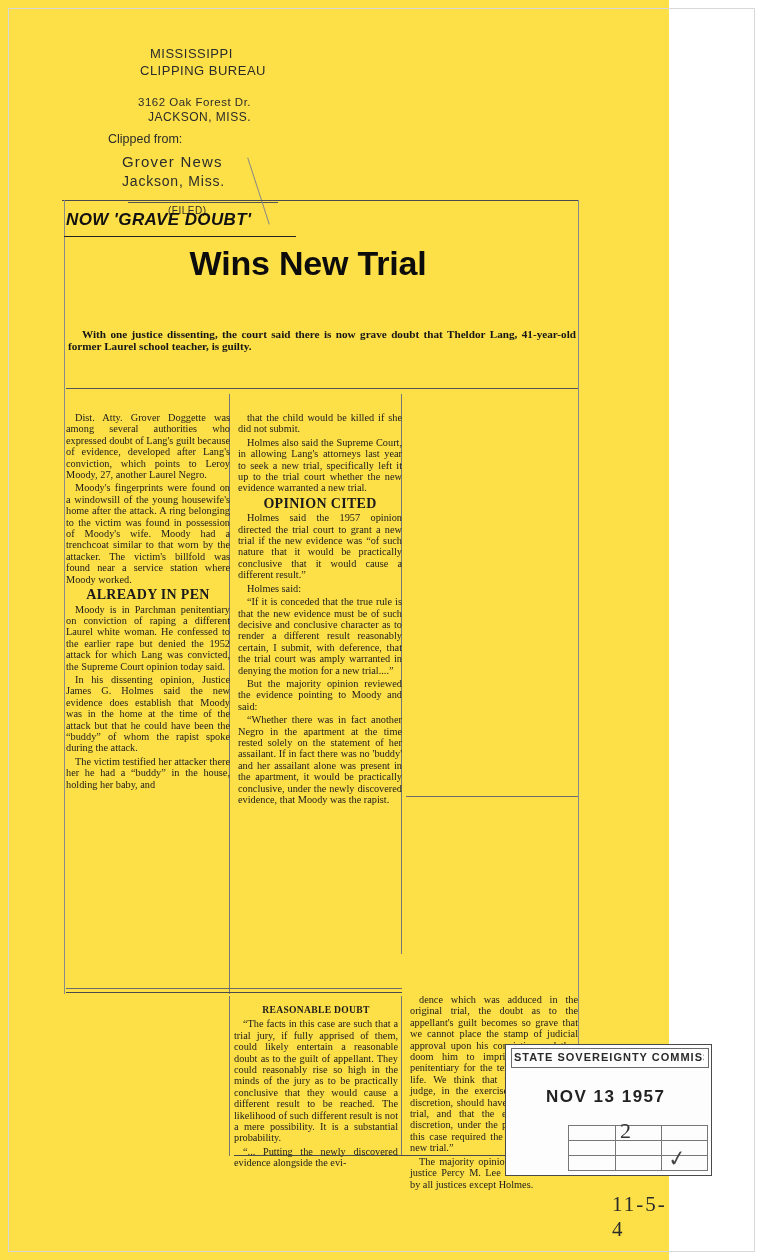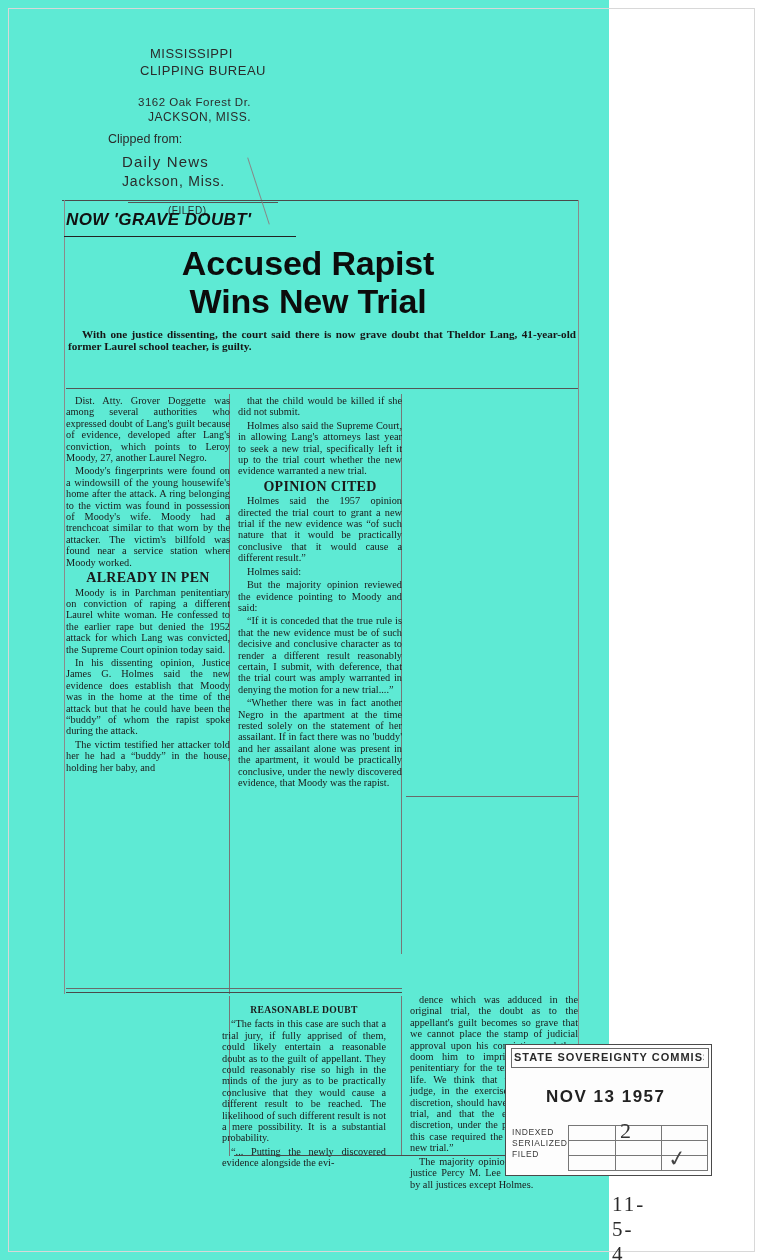"MISSISSIPPI" .page { background: #5eead4 -> #fde047; width: 609px -> 669px }
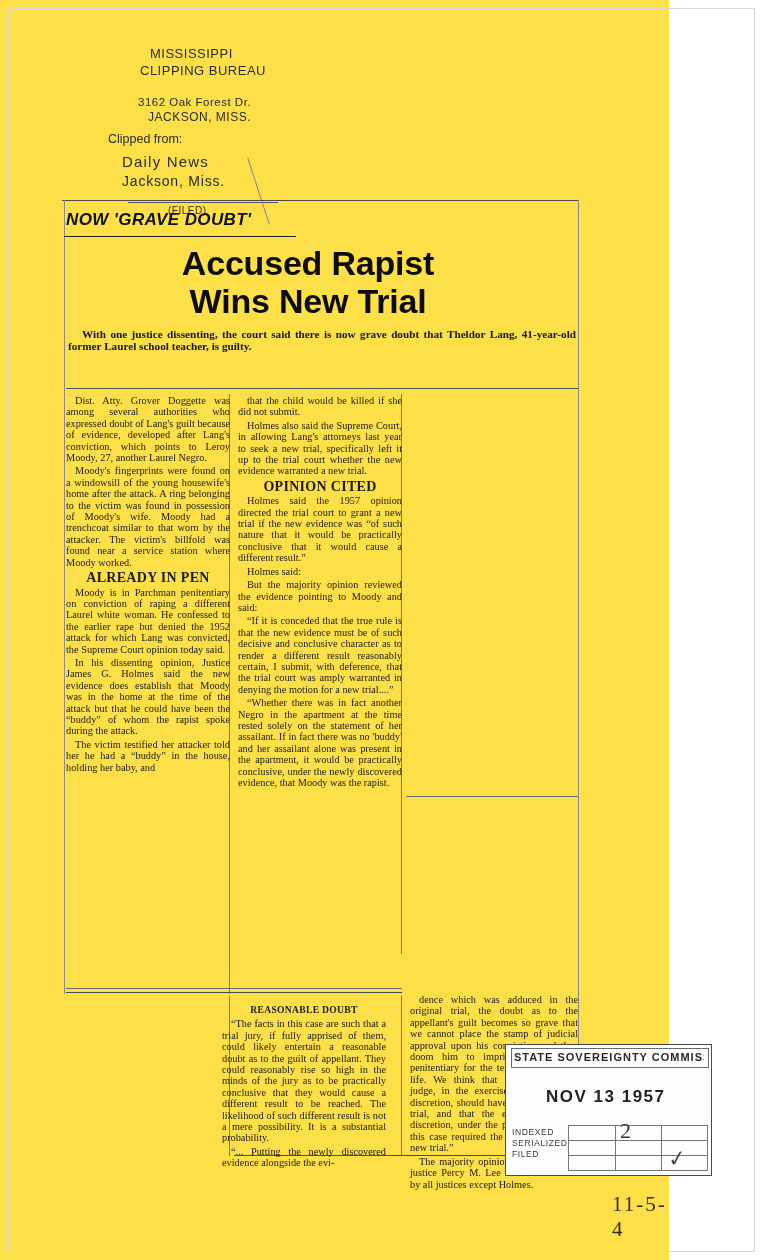"Daily News" div.paper { text: Daily -> Grover }
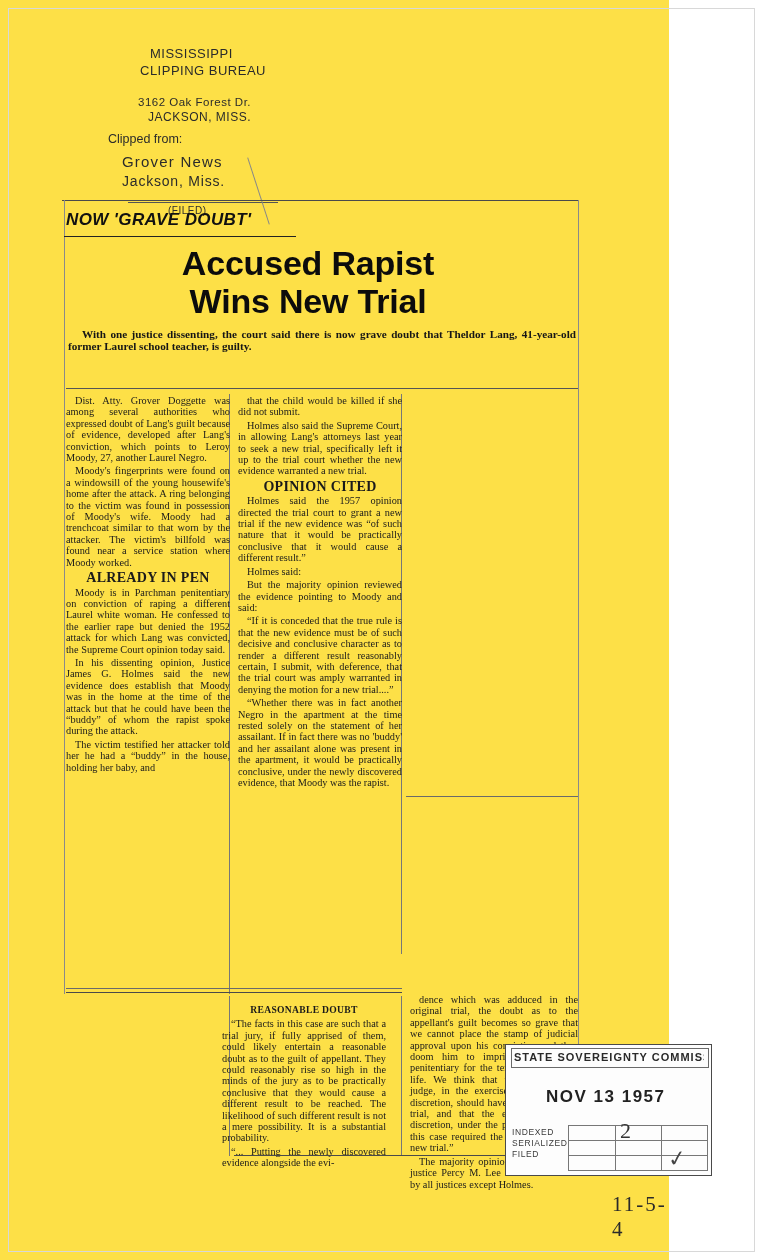"Accused Rapist" div { html: <div>Accused Rapist</div> -> none }
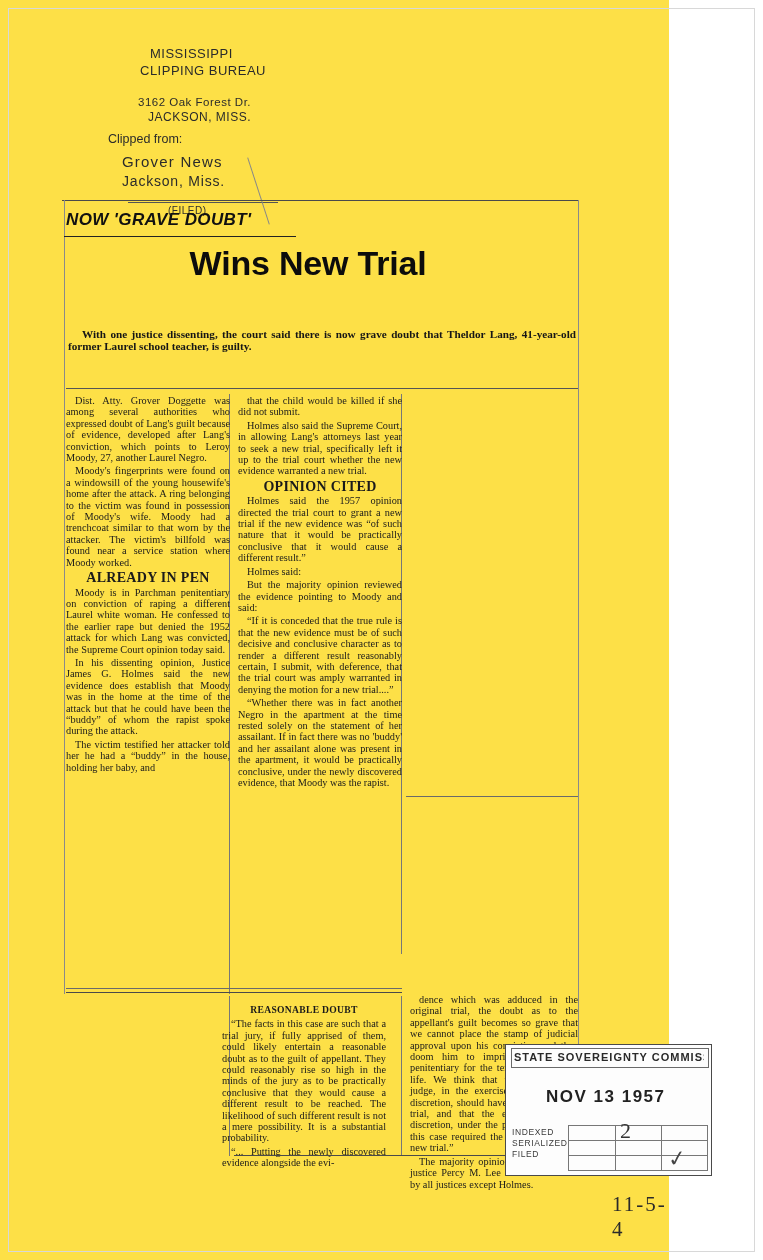"Dist. Atty. Grover Doggette was" .col { top: 1px -> 18px }
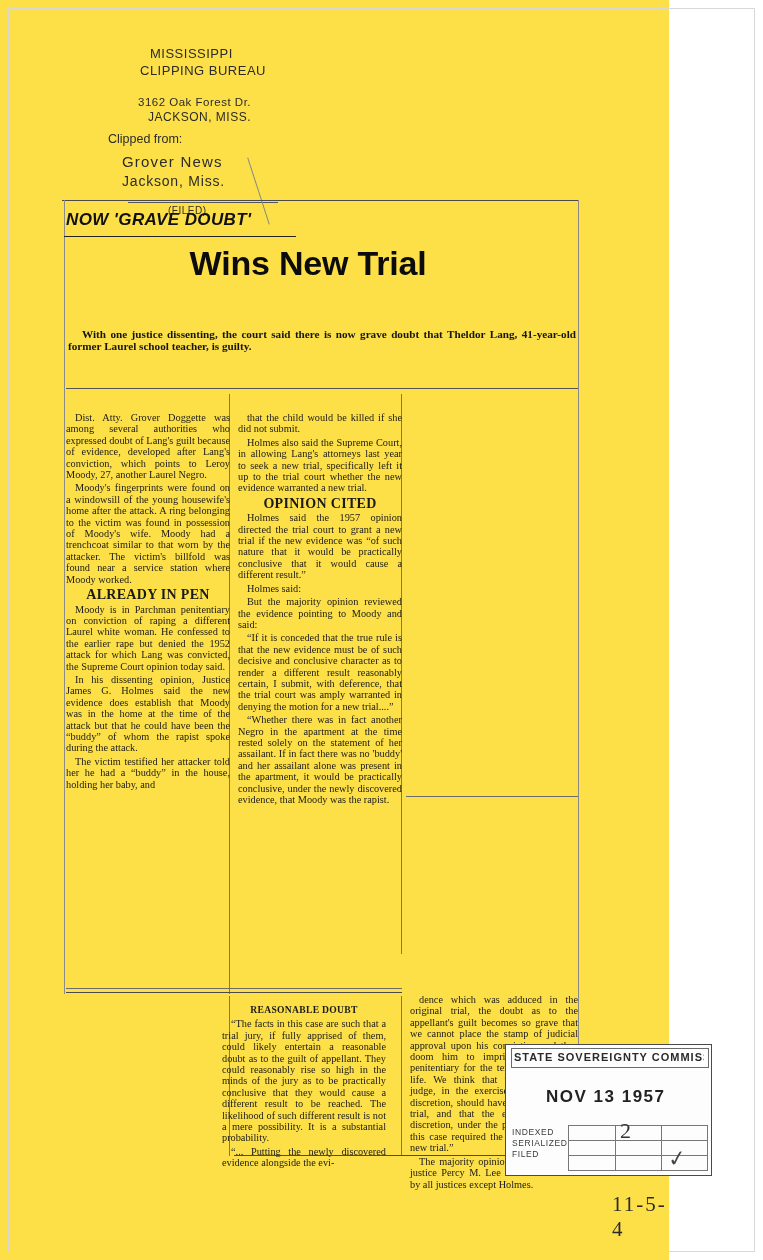"But the majority opinion reviewed" p { order: before "“If it is conceded that" -> after "“If it is conceded that" }
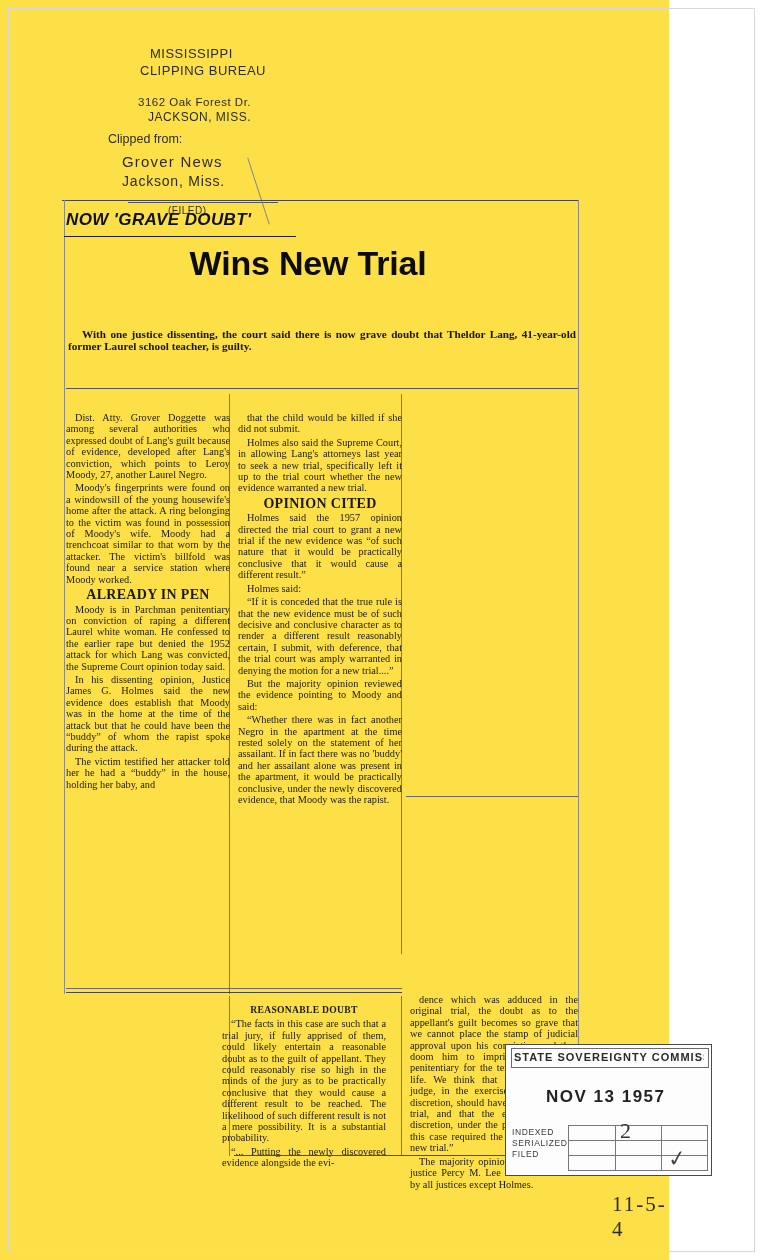"The victim testified her attacker" p { text: told -> there }
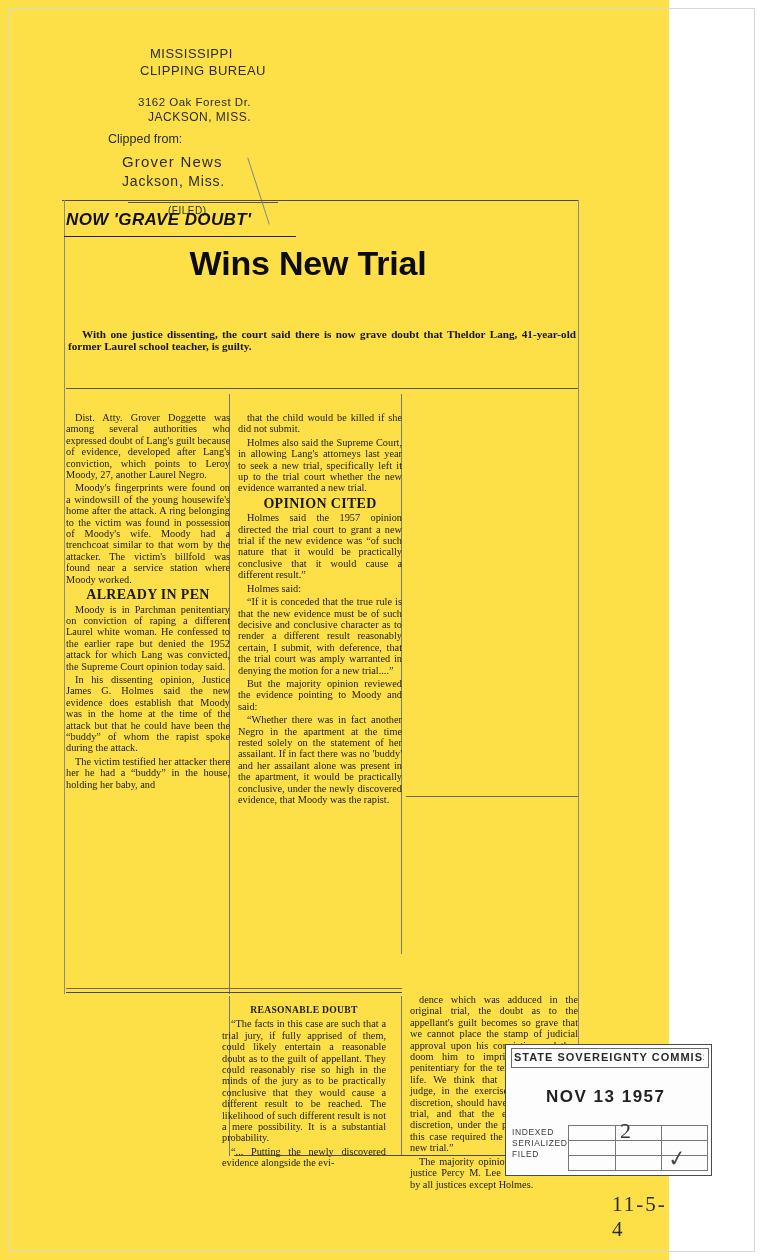"REASONABLE DOUBT" .col2b { left: 160px -> 172px }
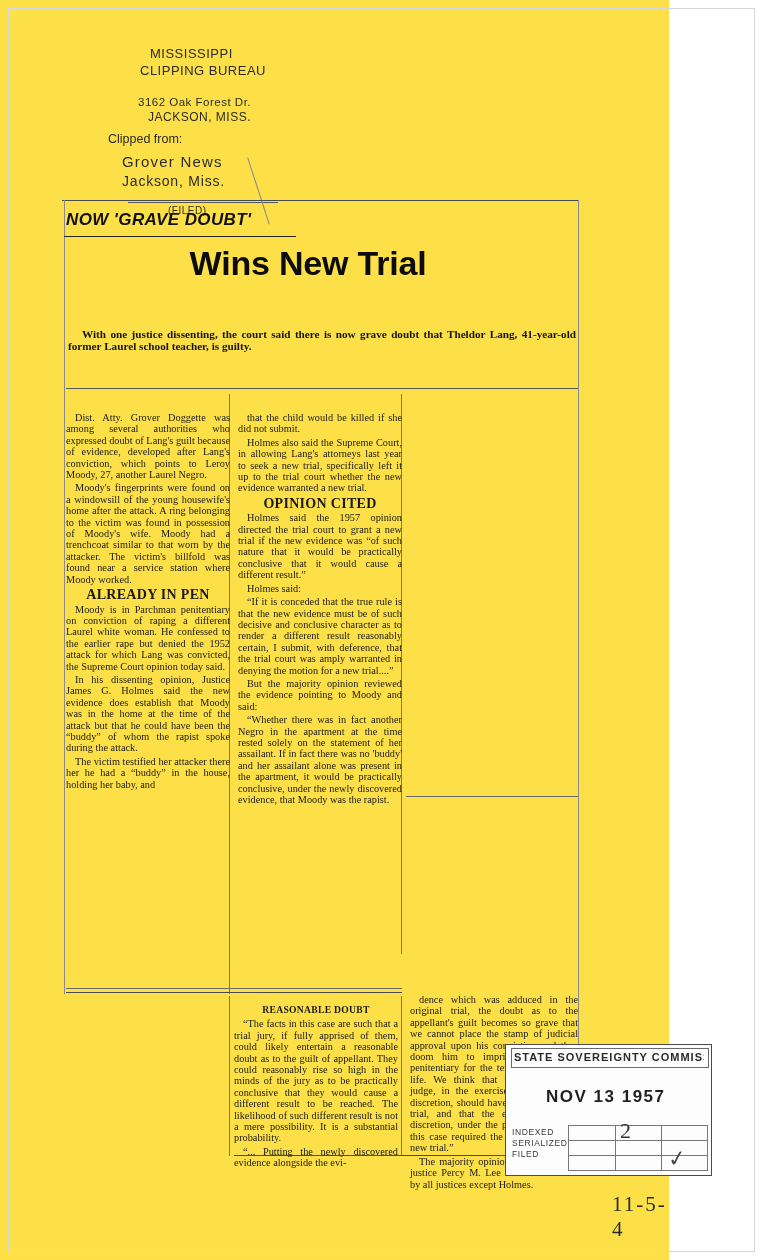"INDEXED" div.stamp-rows { html: <div> <div>INDEXED</div> <div>SERIALIZED</div> <div>FILED</div> </div> -> none }
